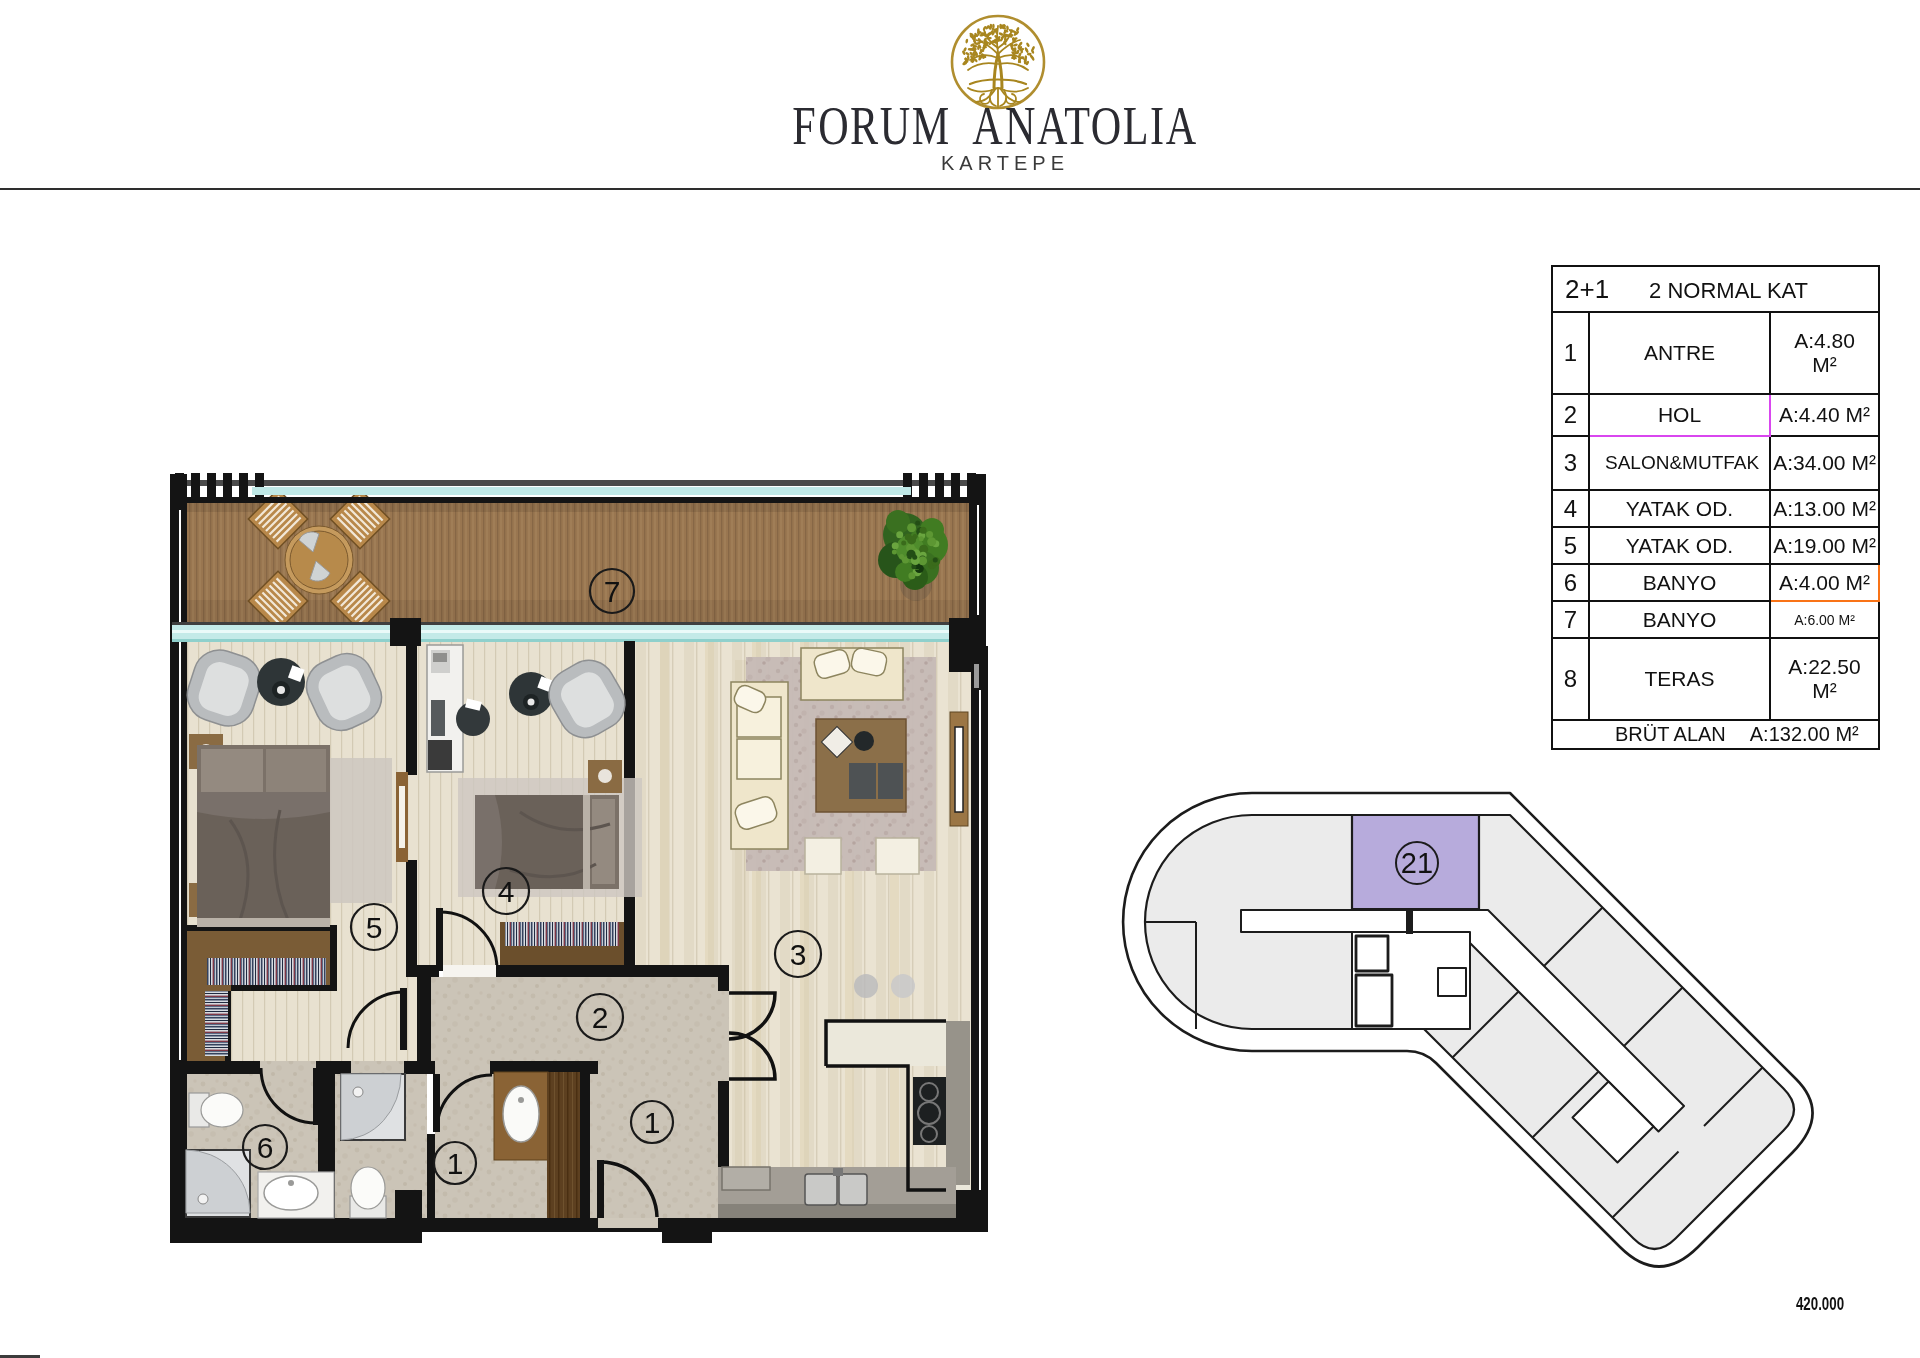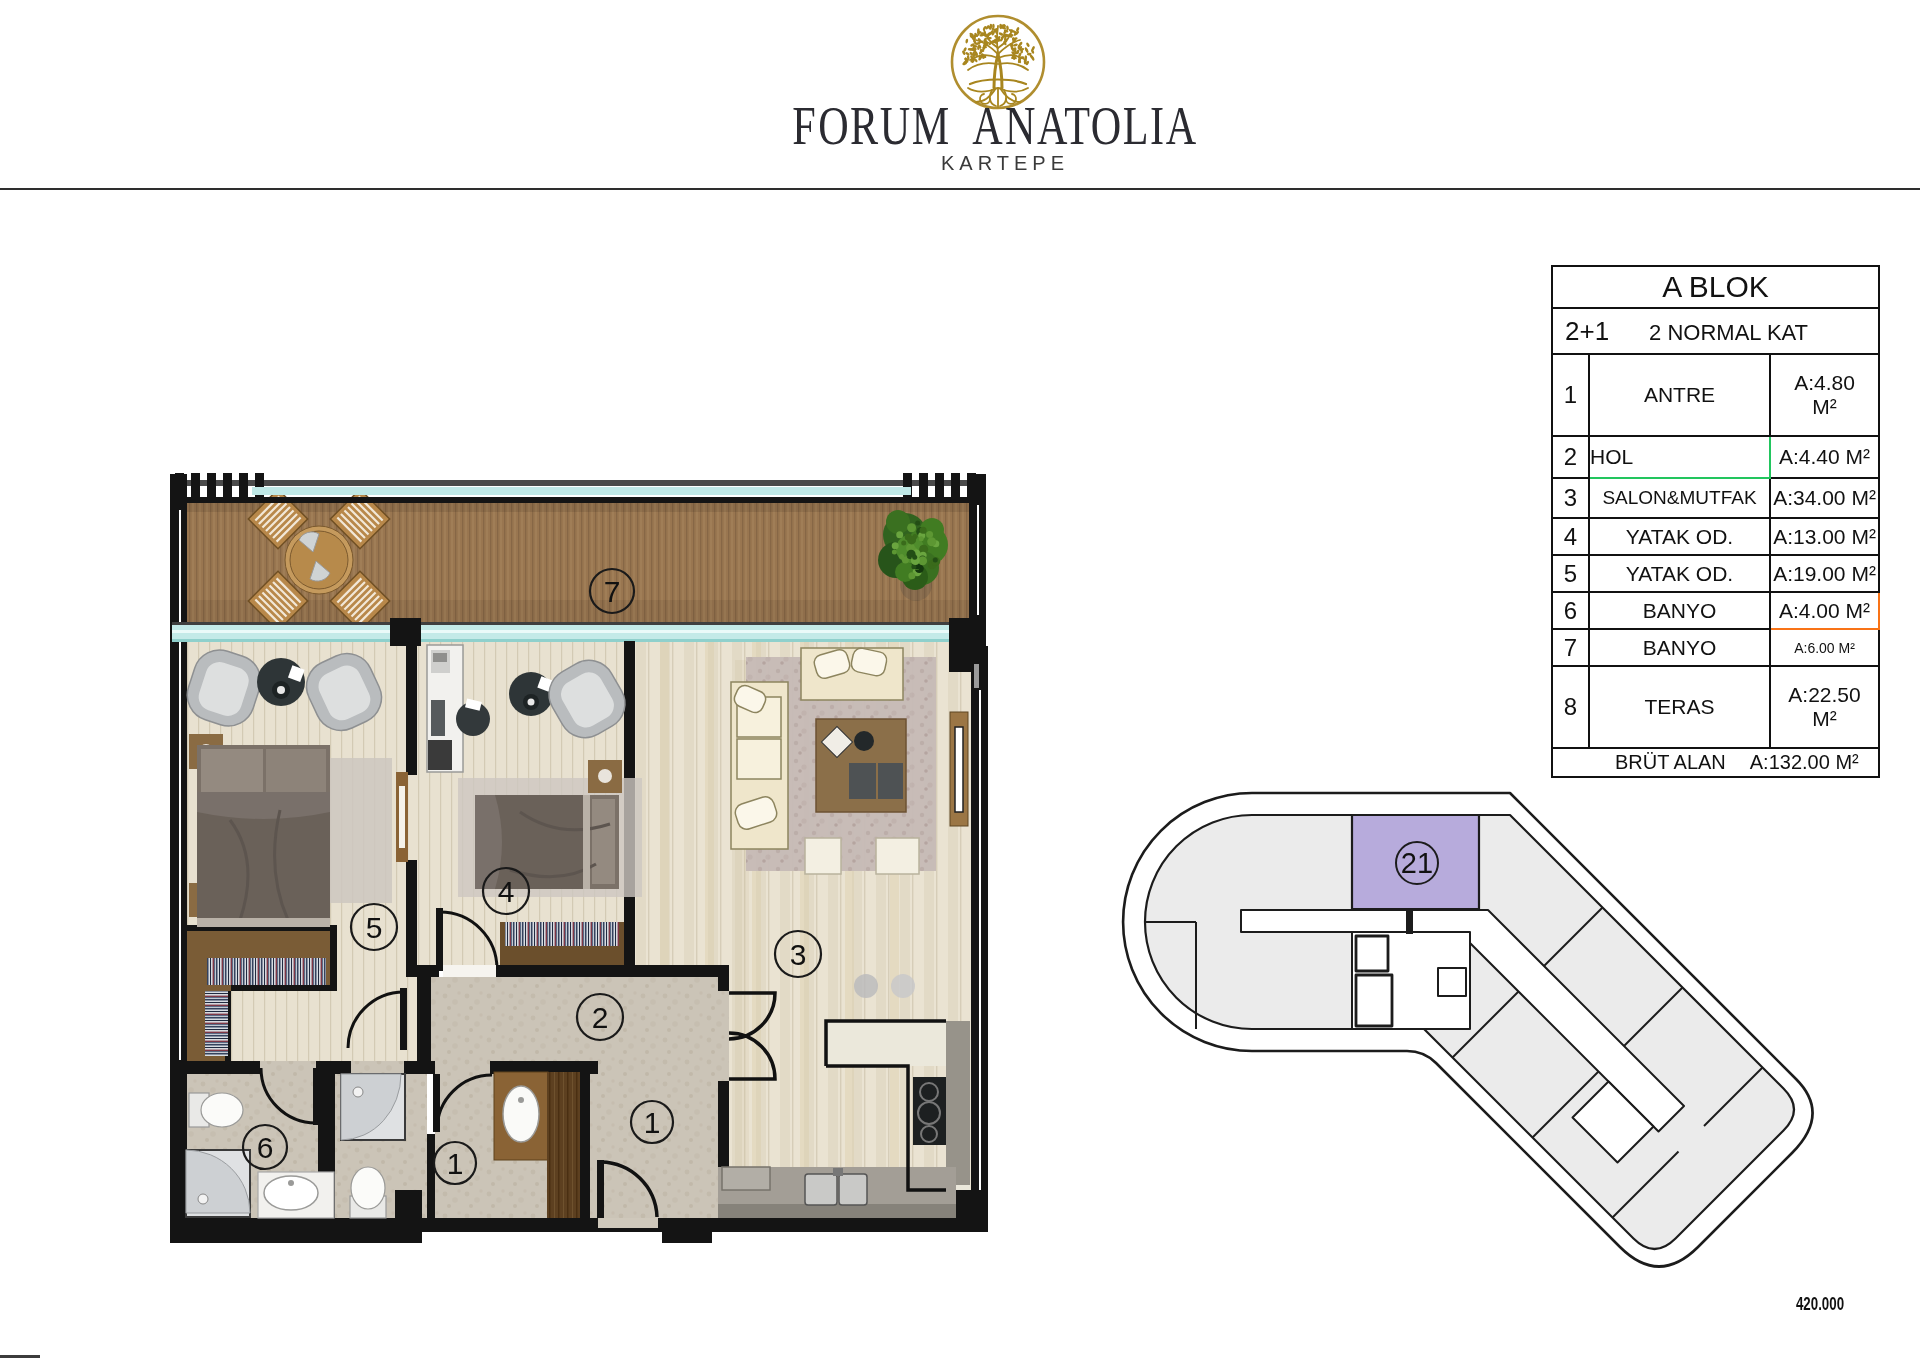"A BLOK" tr { html: <tr> <td>A BLOK</td> </tr> -> none }
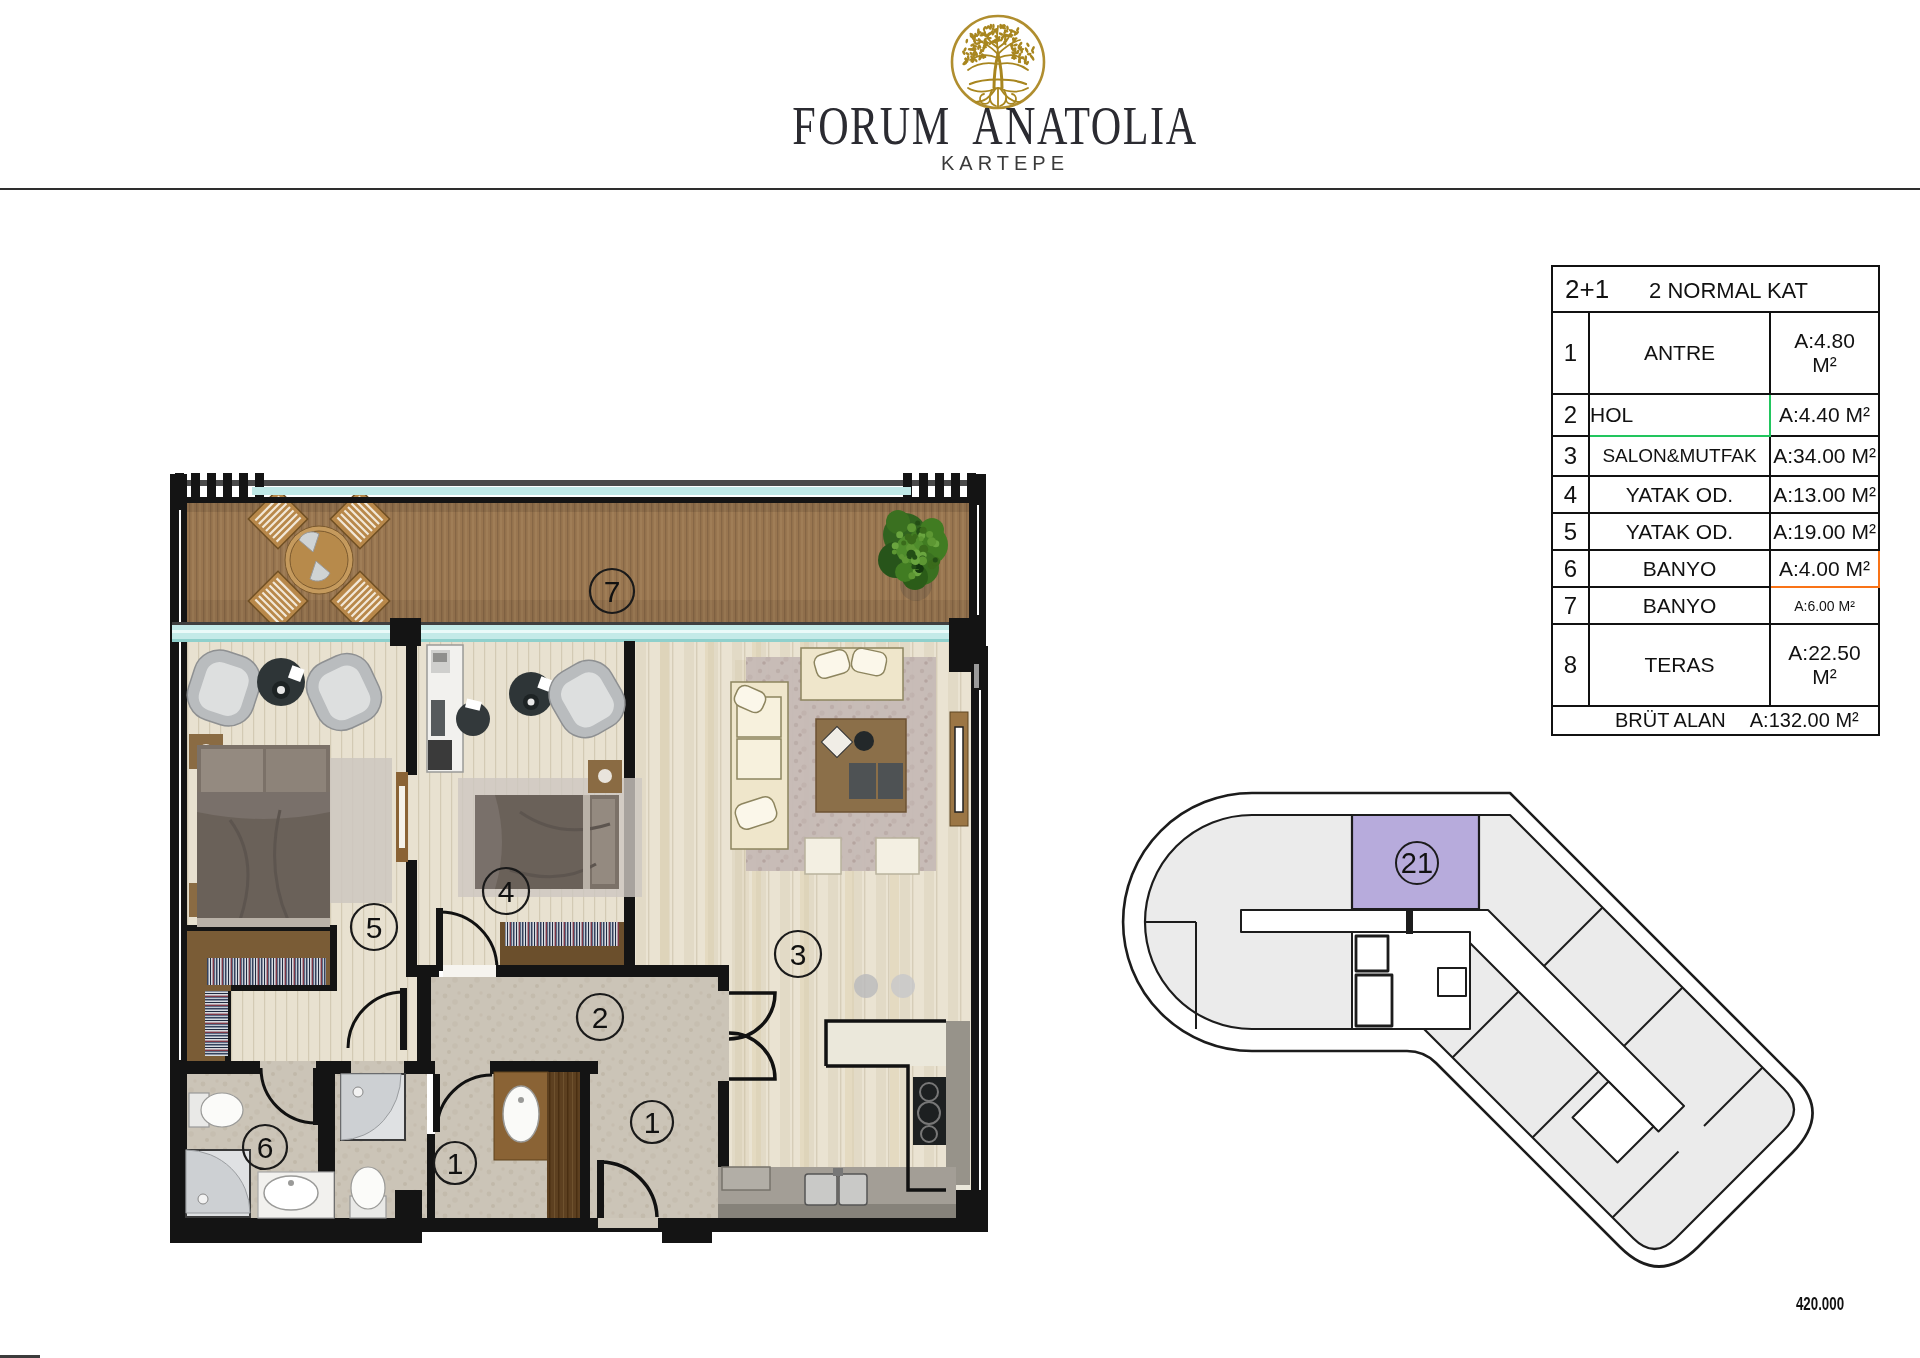"HOL" td { border: 2px solid #22c55e -> 2px solid #d946ef; text-align: none -> center }
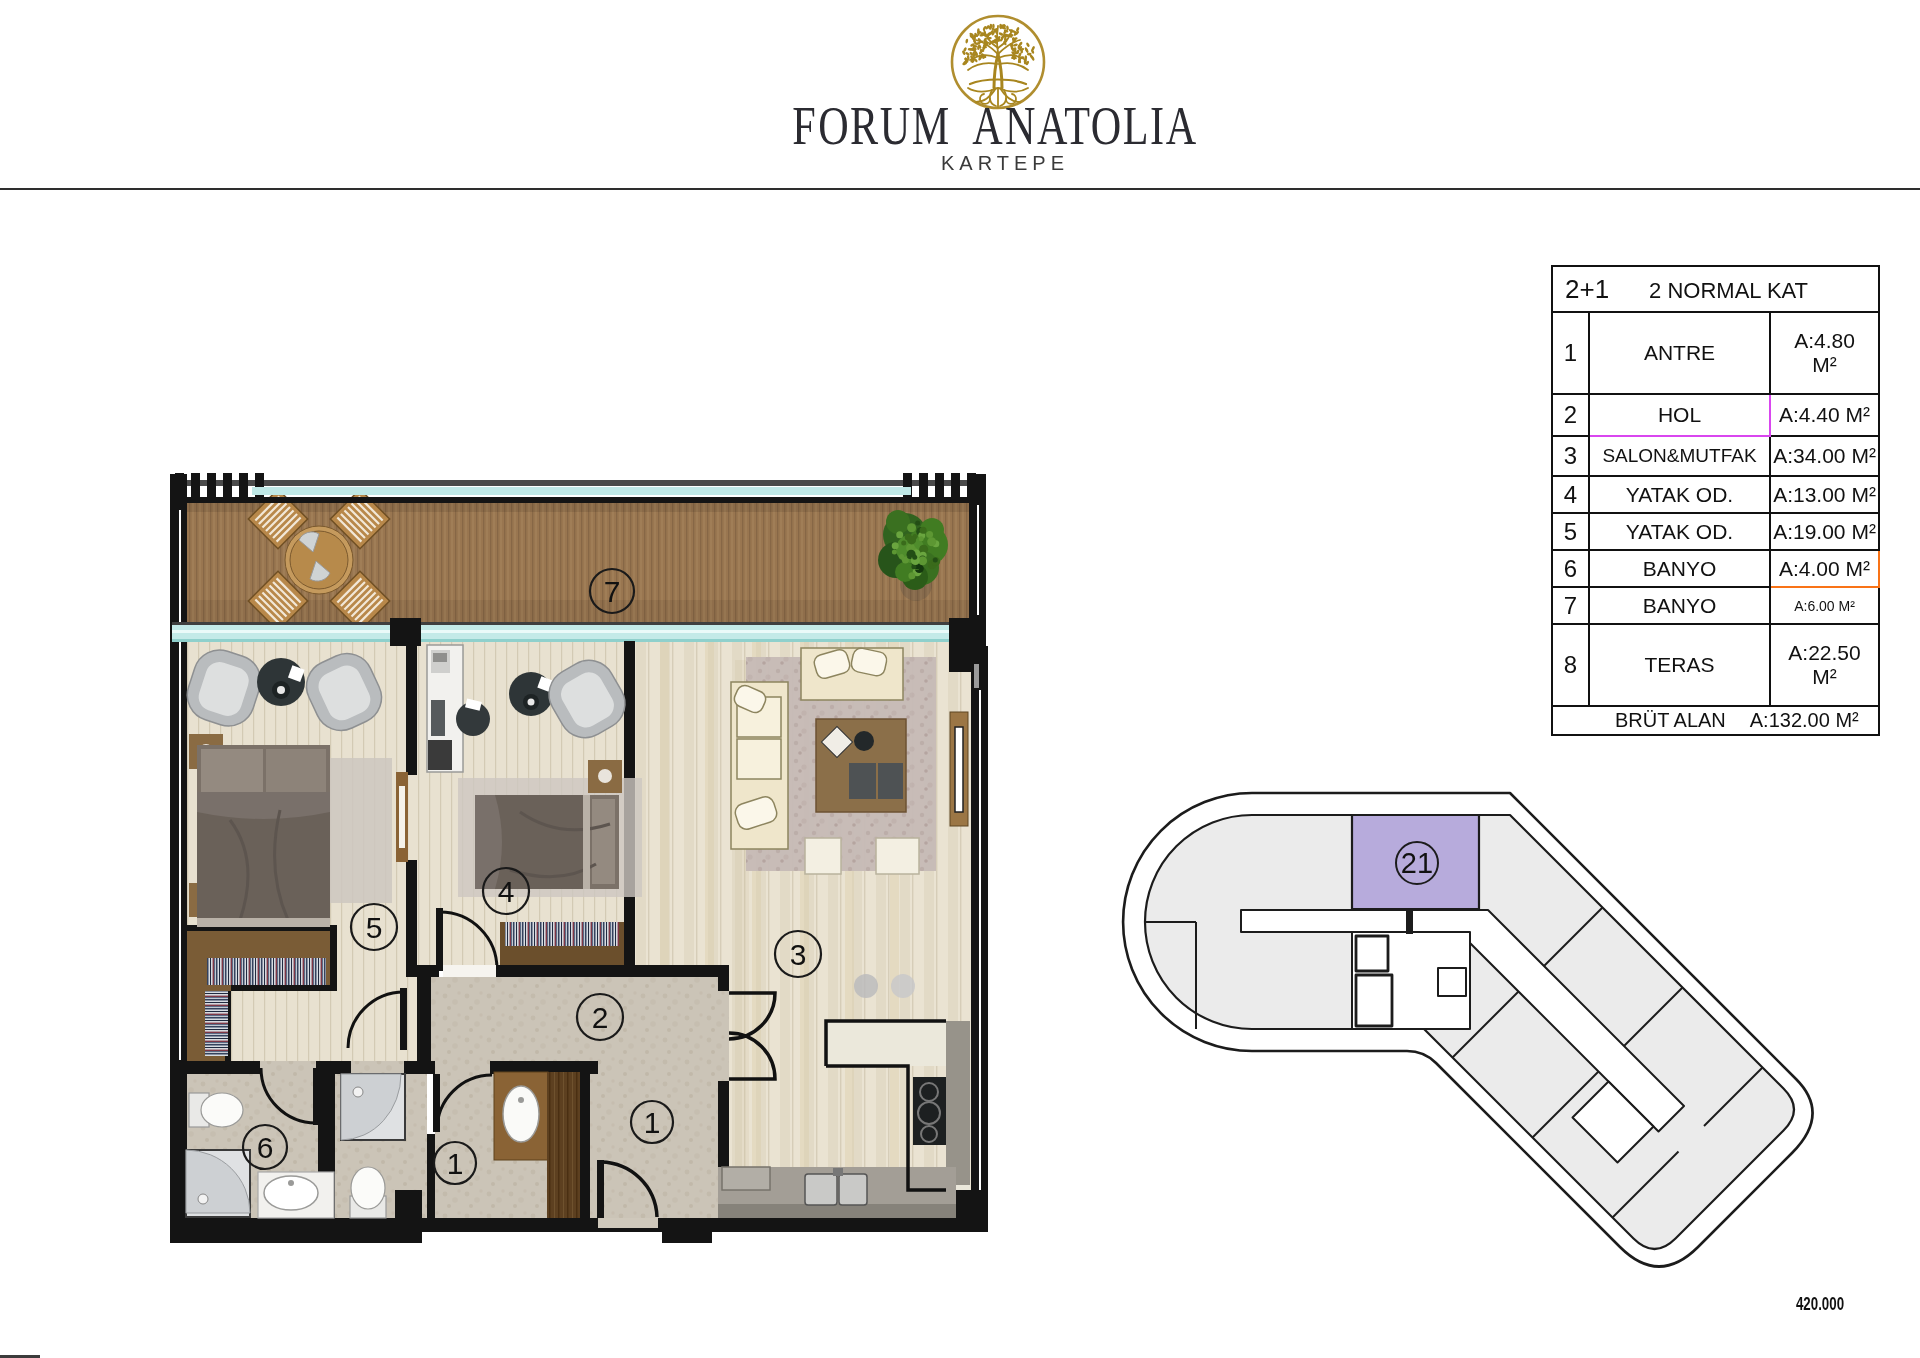"SALON&MUTFAK" td { padding: 8px -> 15px }
